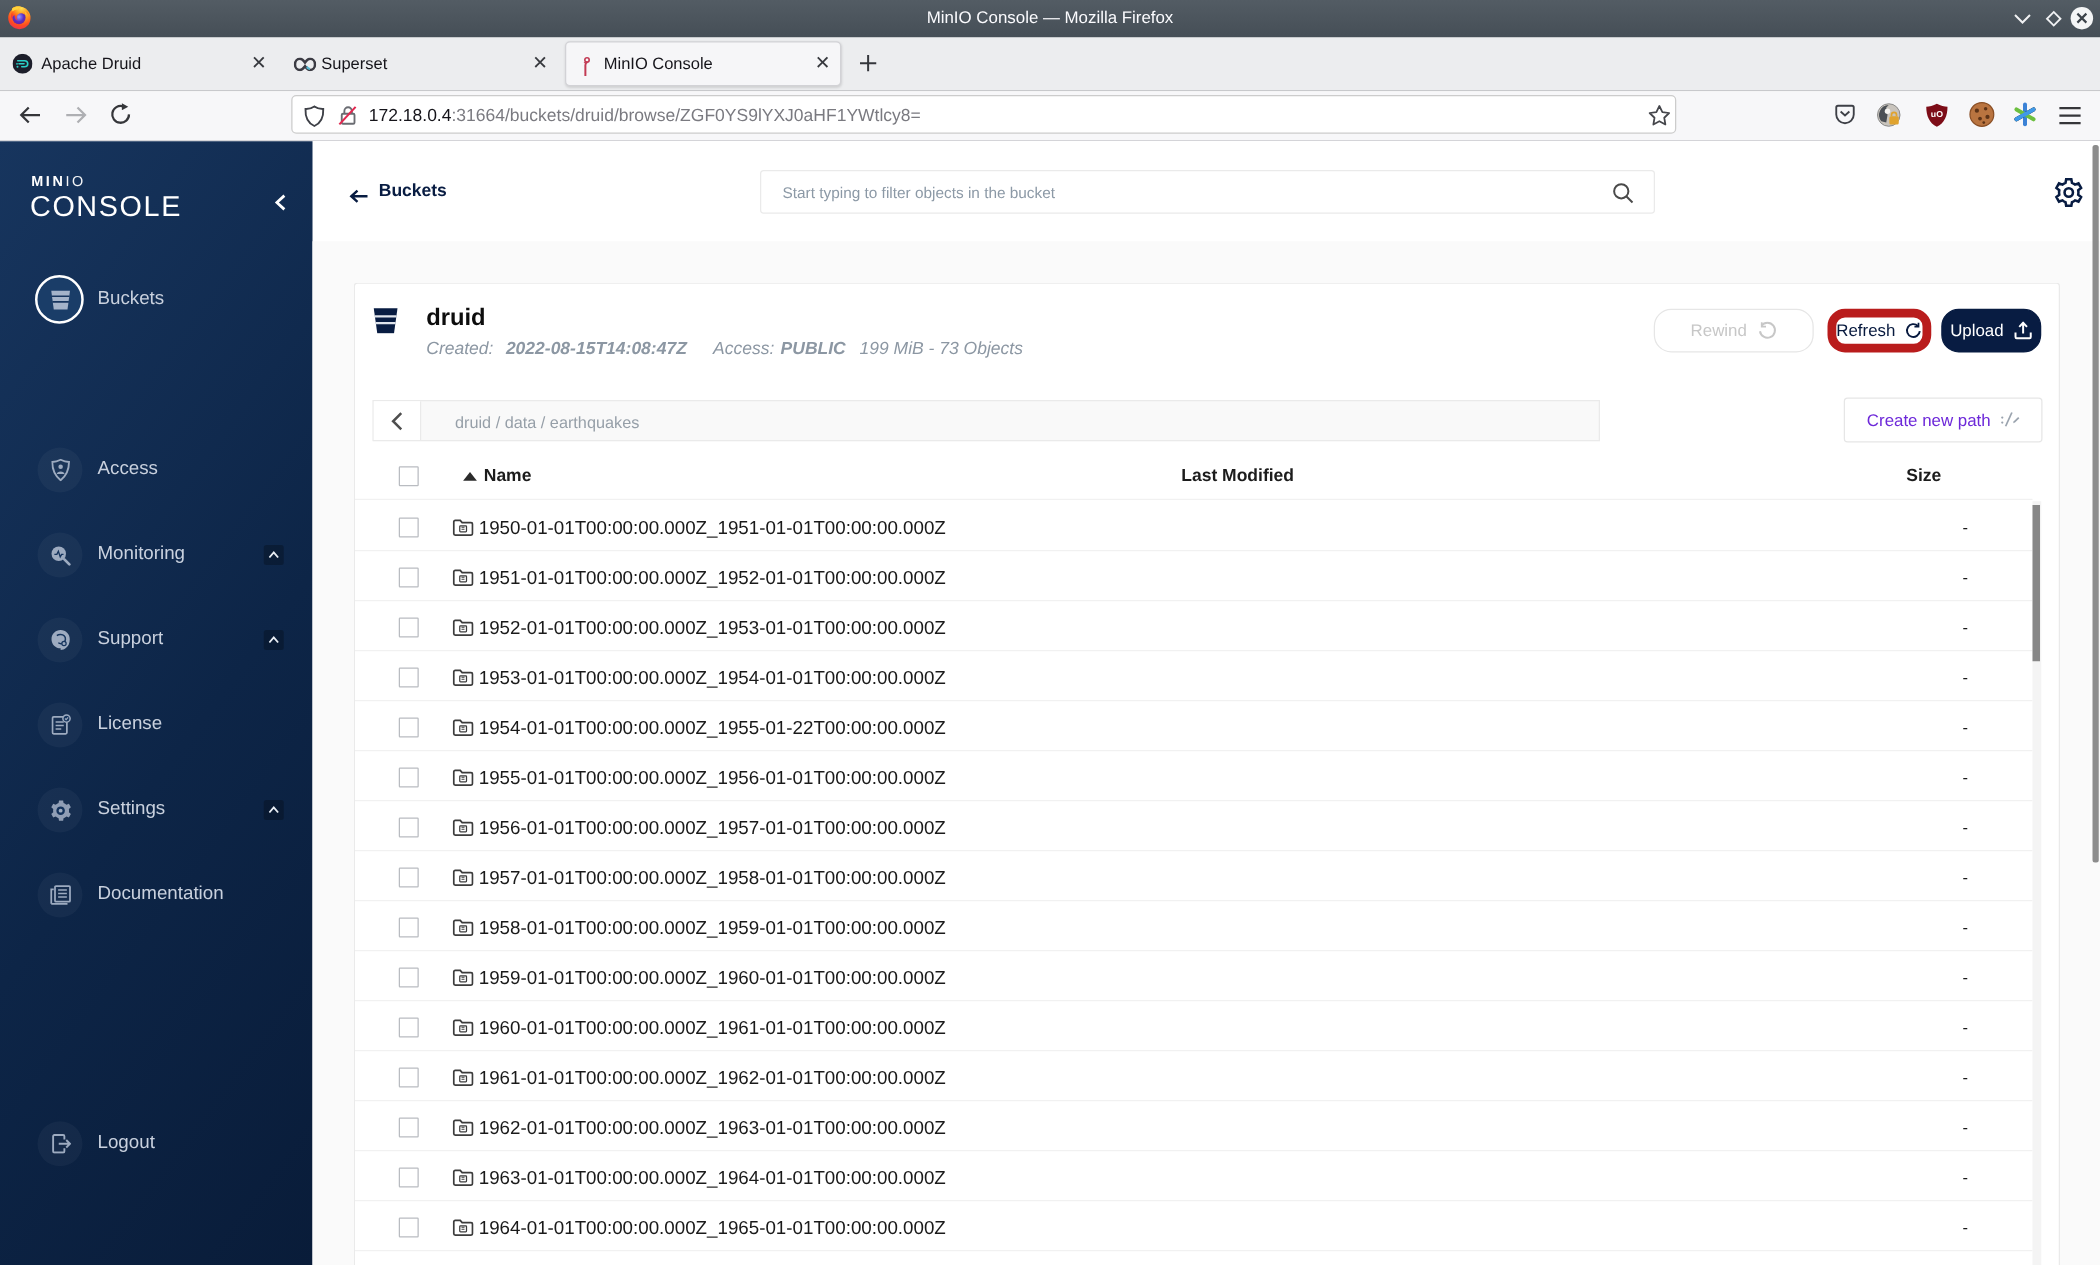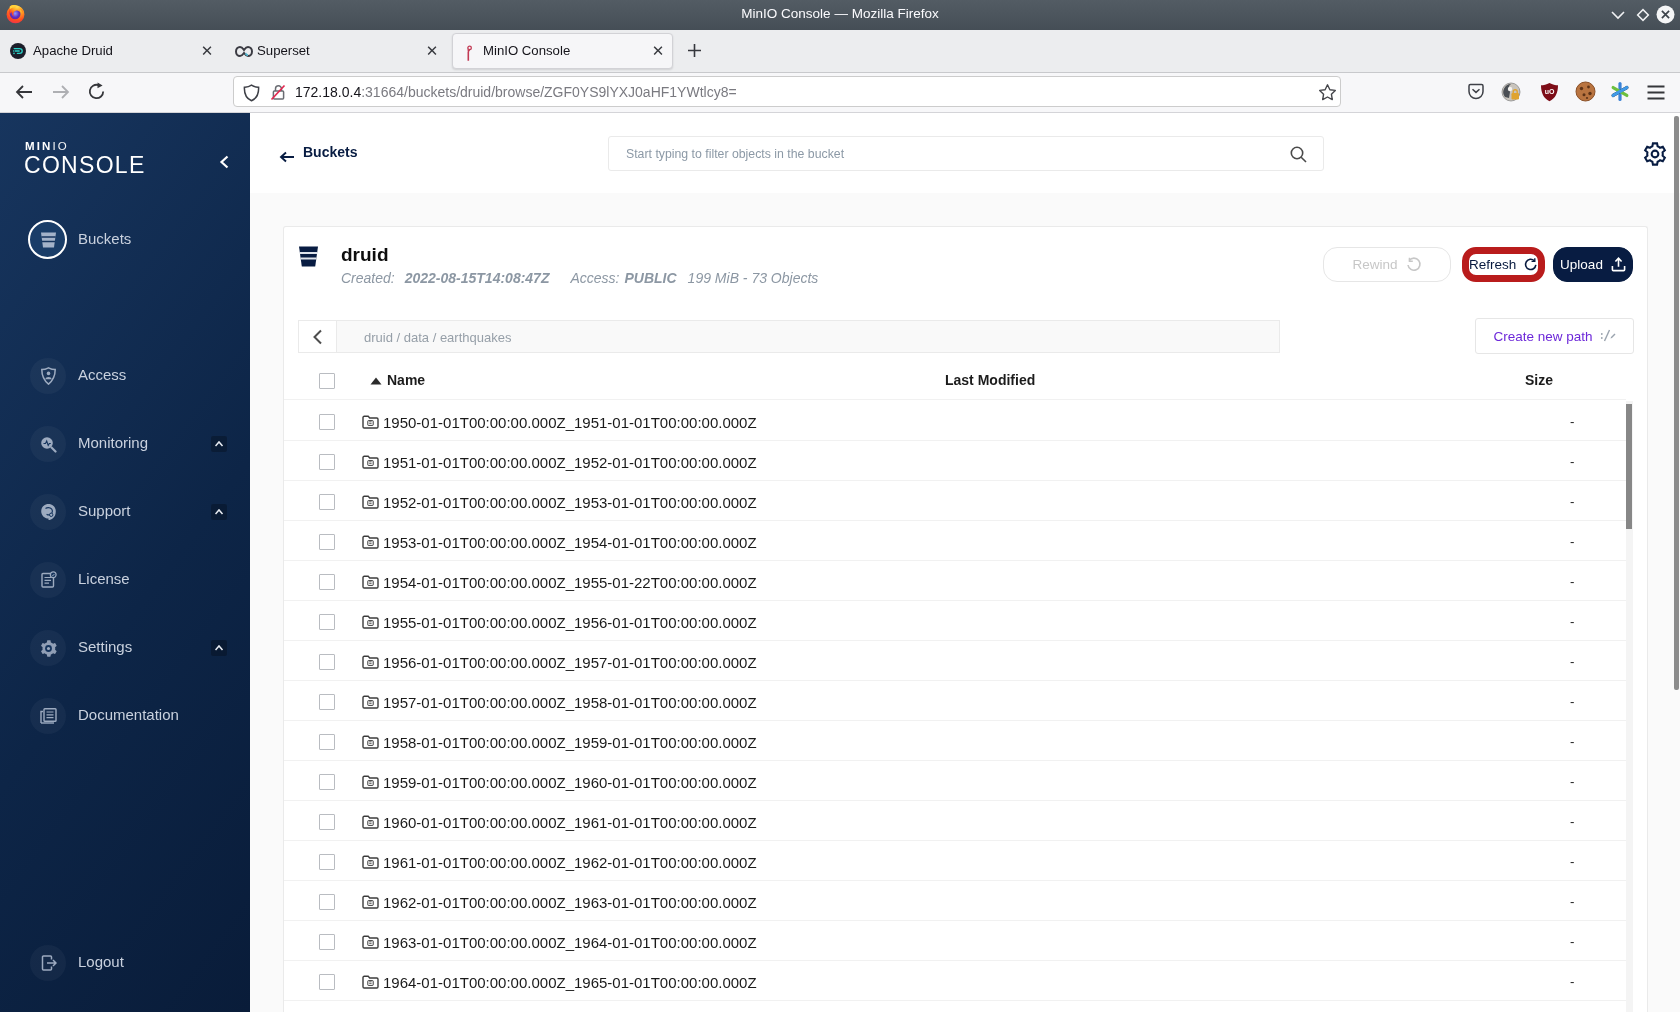"Logout" div.mitem { top: 830px -> 782px }
